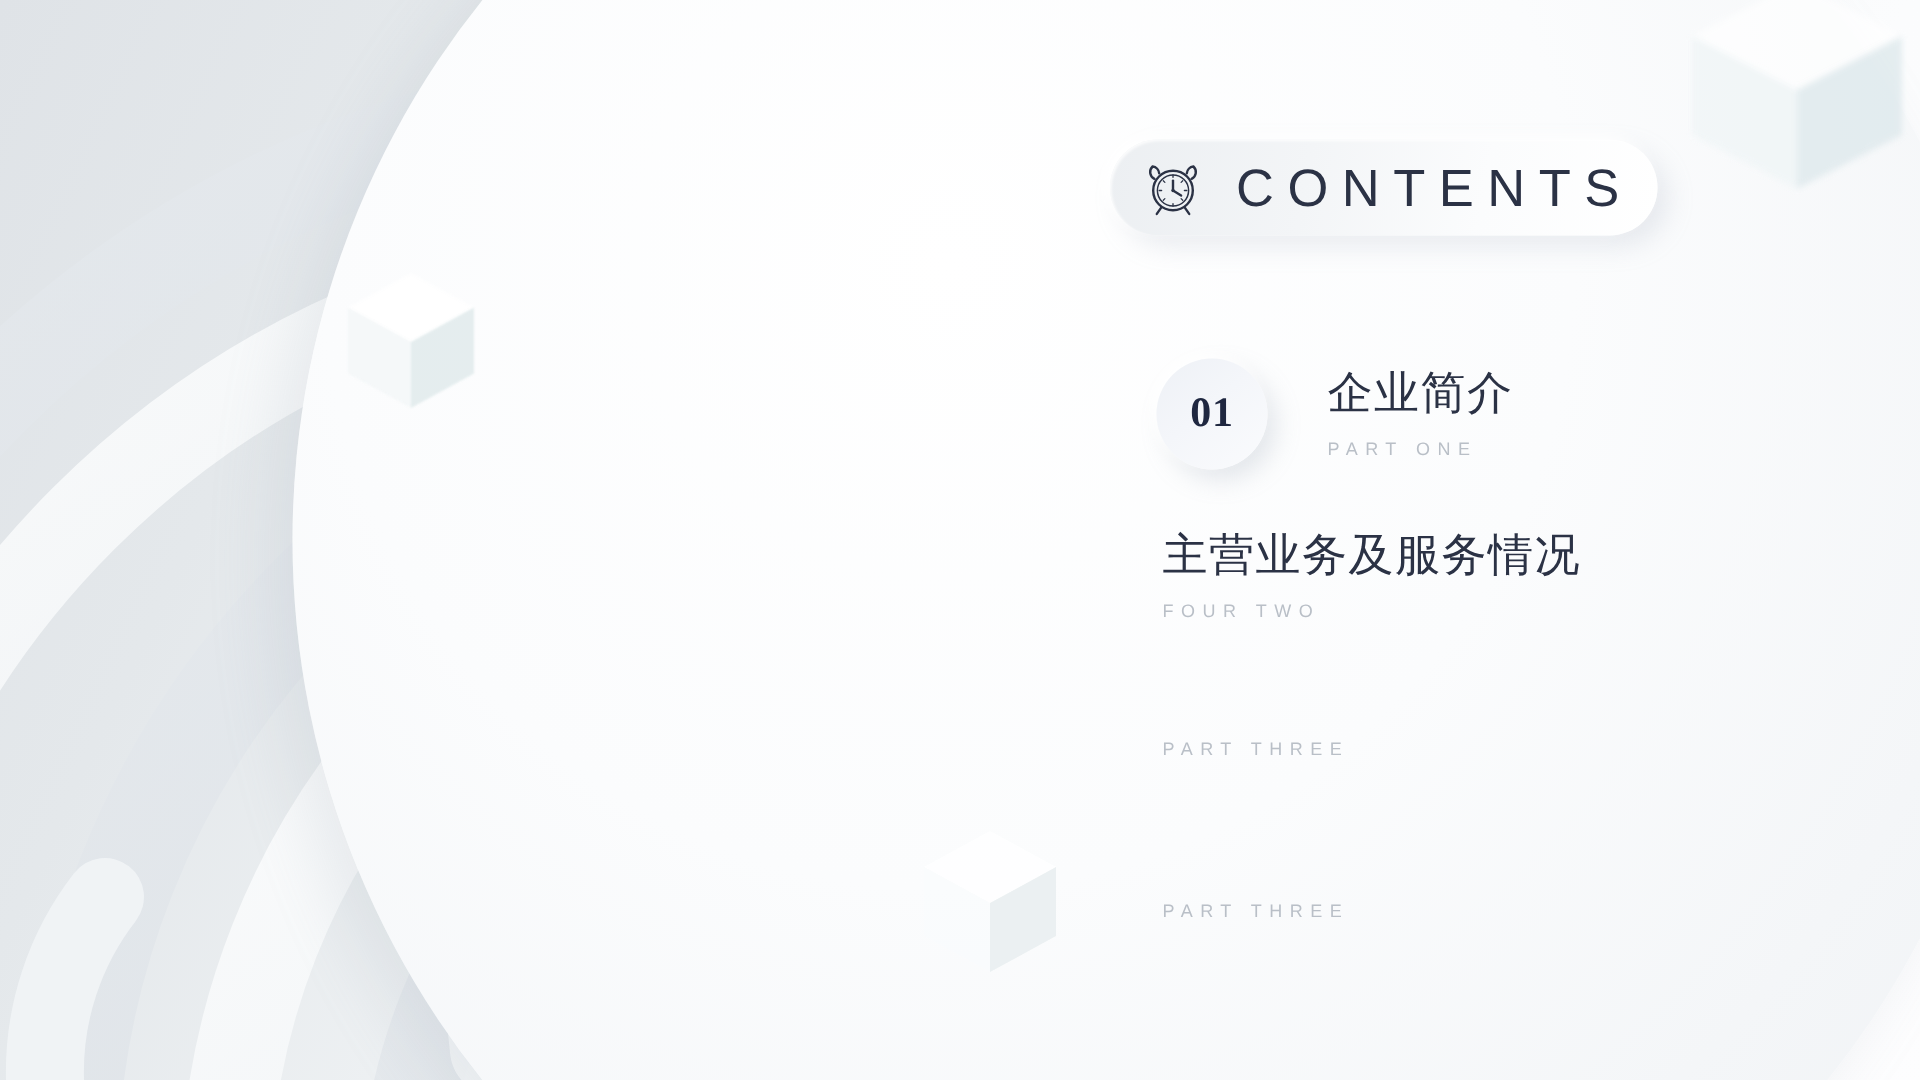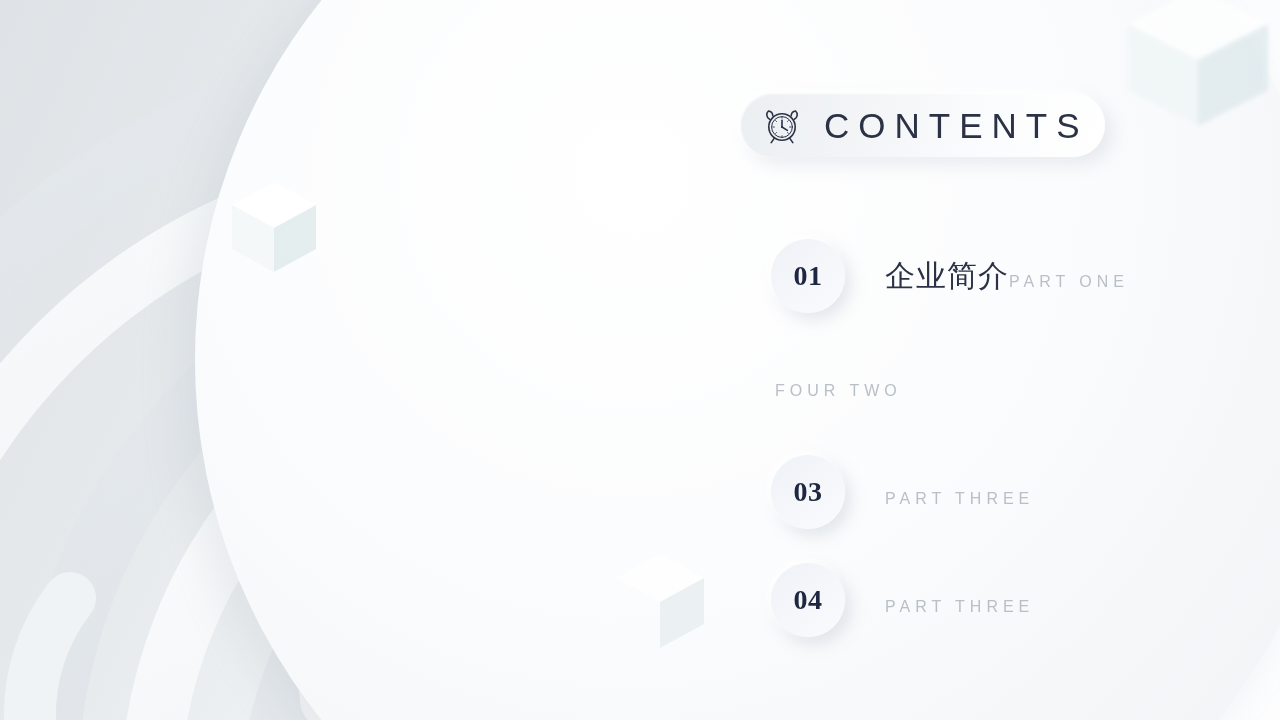"企业简介" .toc-text { flex-direction: row -> column }
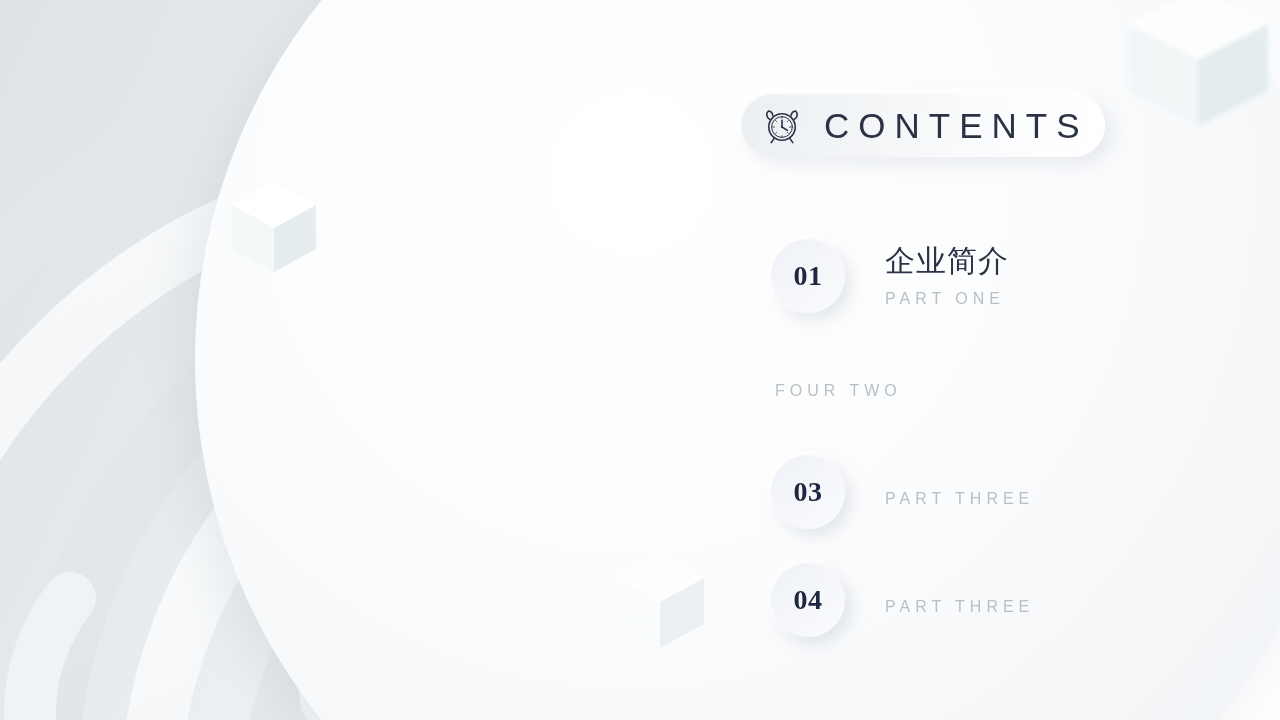"PART ONE" .toc-sub { font-size: 16px -> 12px }
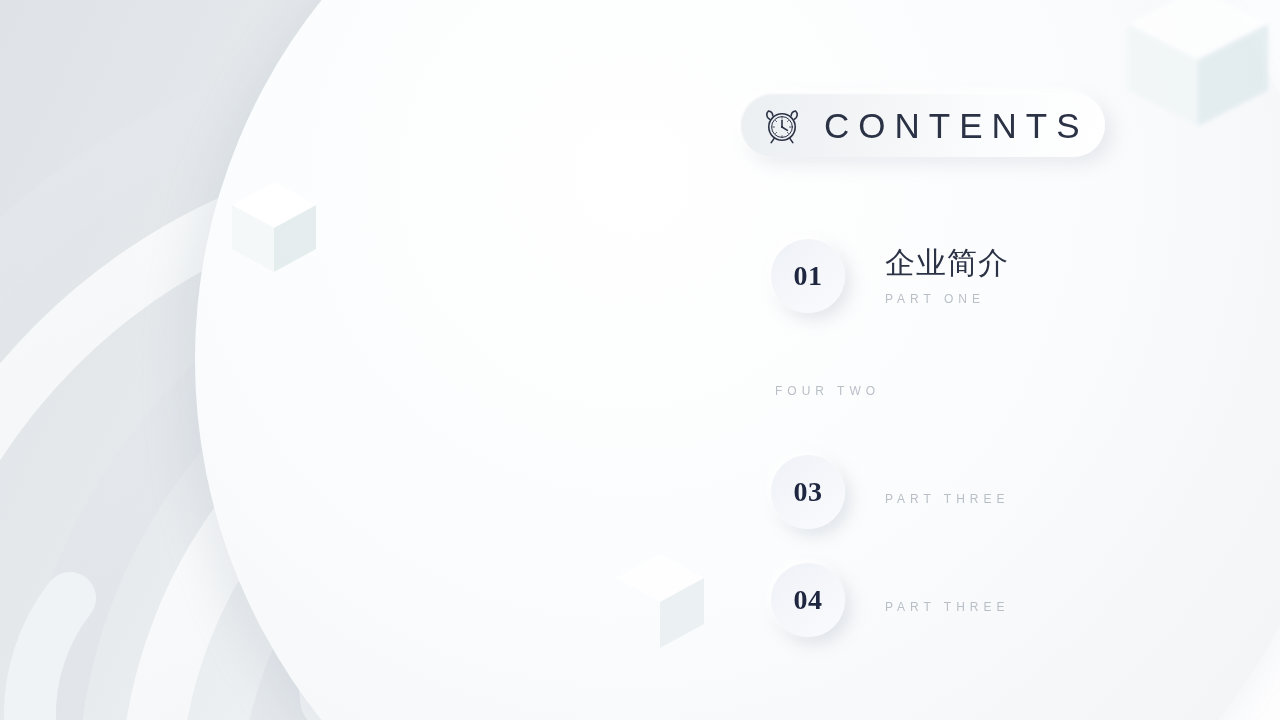"主营业务及服务情况" span.toc-title { html: none -> <span>主营业务及服务情况</span> }
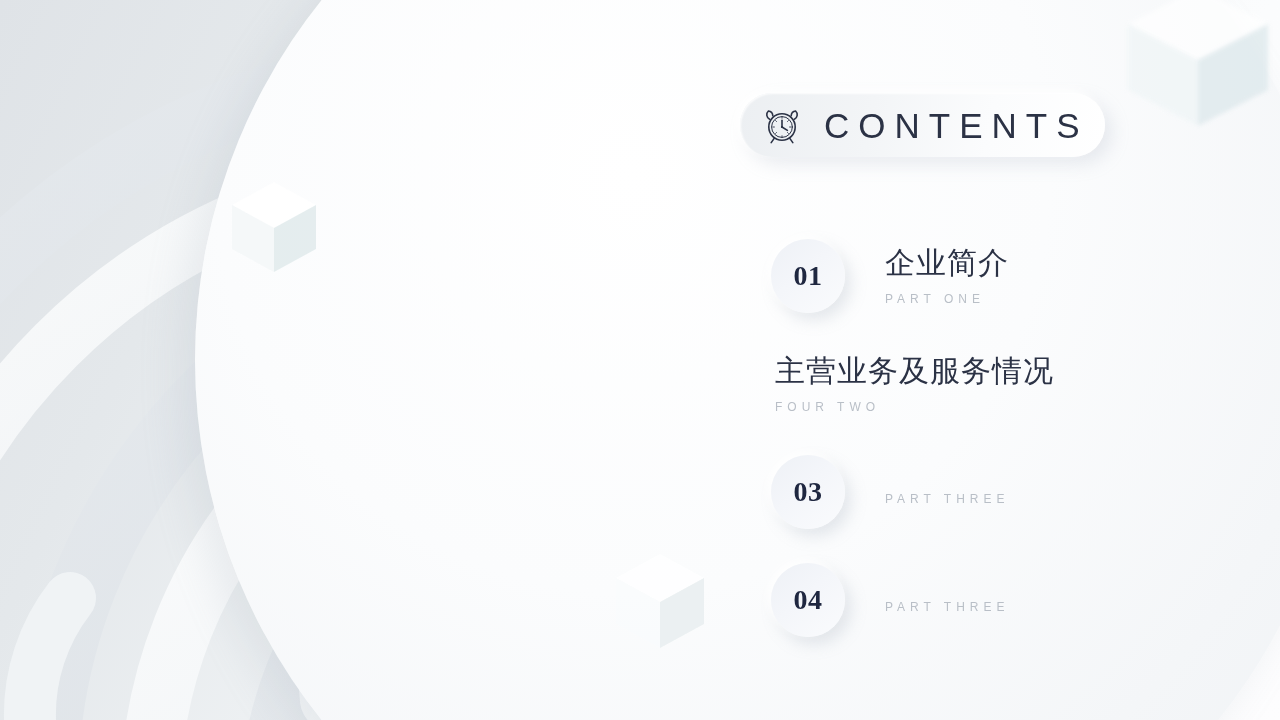"03" div.num-circle { html: <div> <span>03</span> </div> -> none }
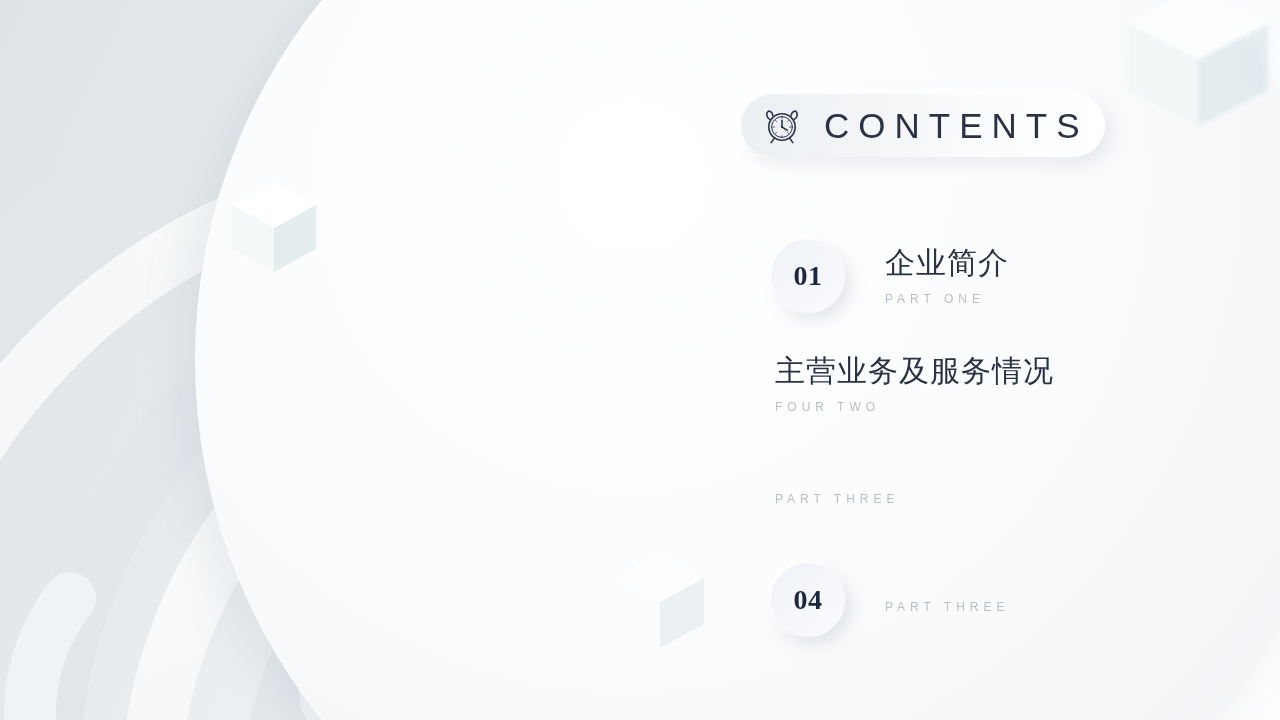"04" div.num-circle { html: <div> <span>04</span> </div> -> none }
